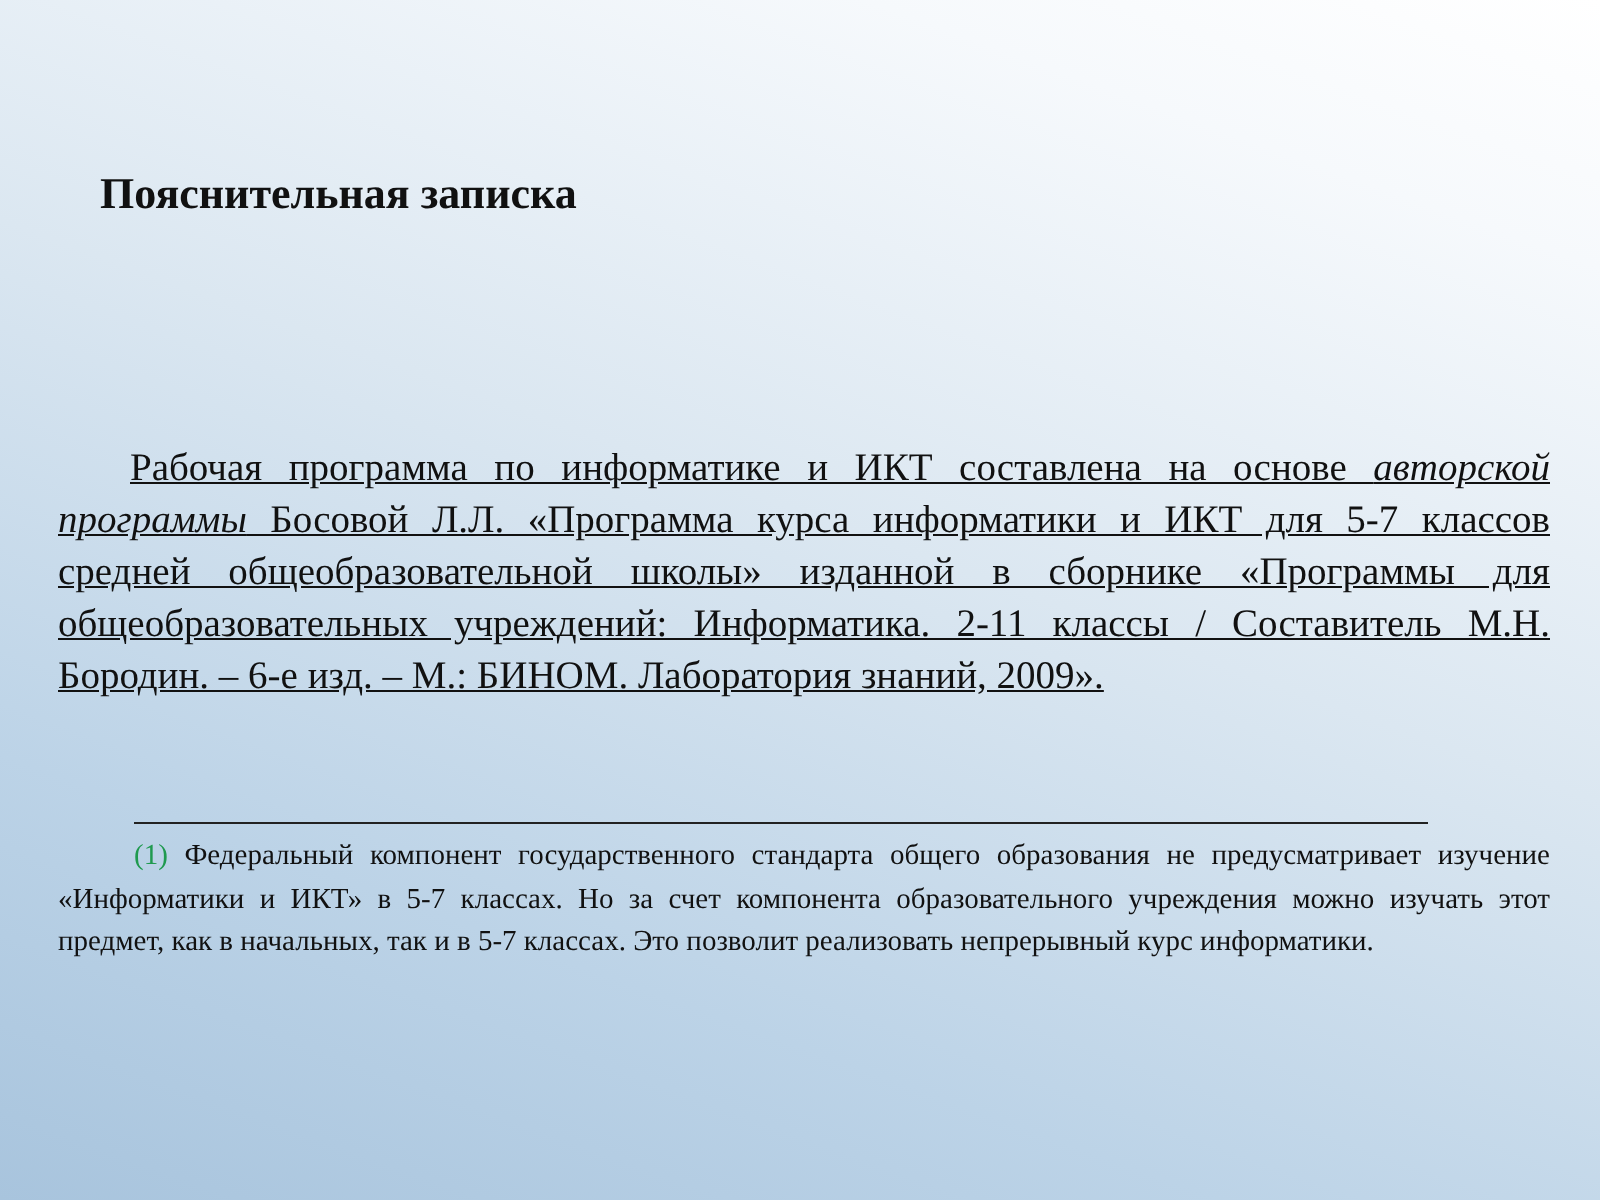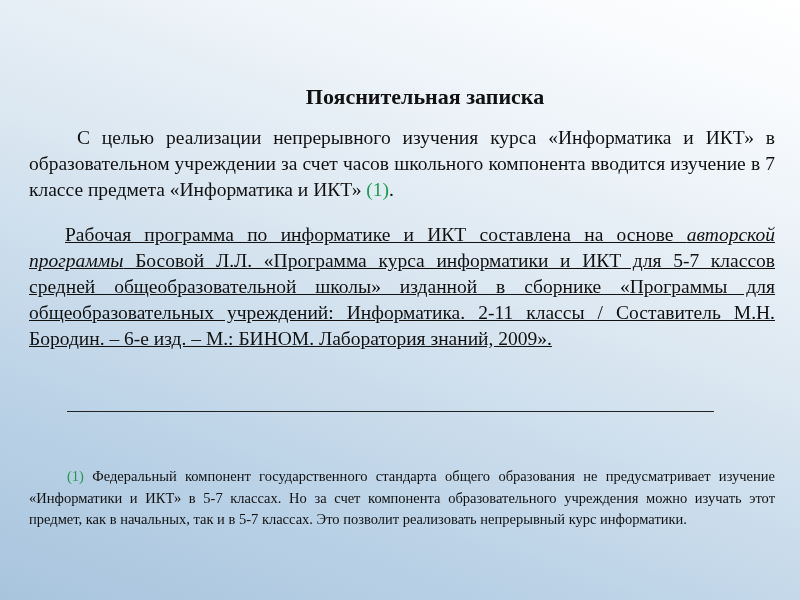"Пояснительная записка" .title { text-align: center -> none }
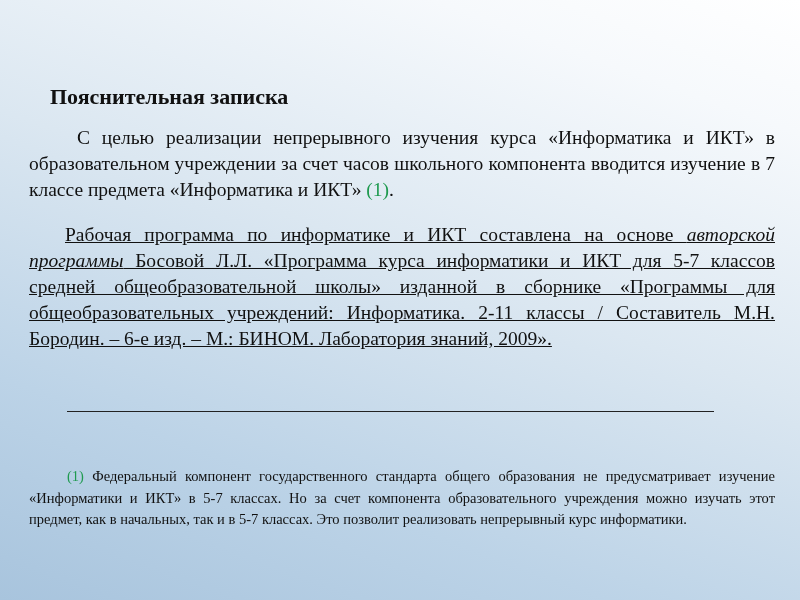"С целью реализации непрерывного изучения" div.para { html: <div><span>С целью реализации непрерывного изучения курса «Информатика и ИКТ» в образовательном учреждении за счет часов школьного компонента вводится изучение в 7 классе предмета «Информатика и ИКТ» </span><span>(1)</span><span>.</span></div> -> none }
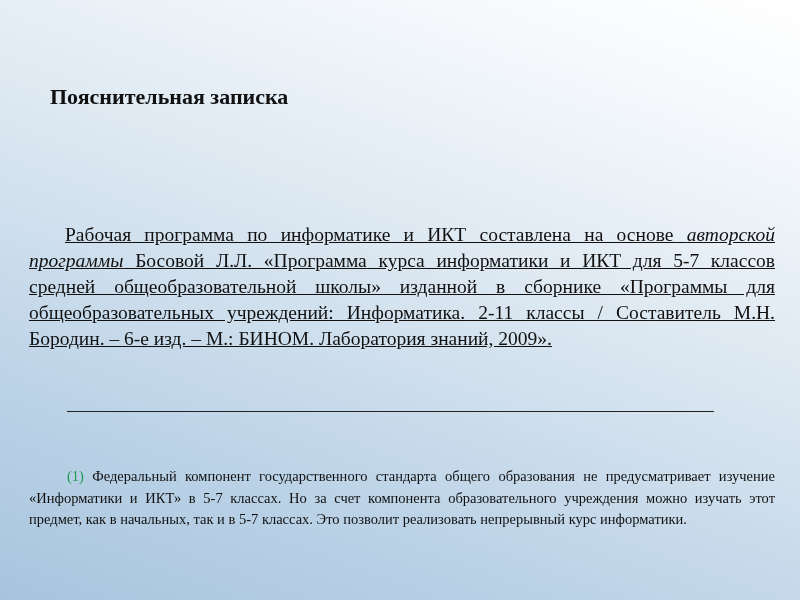"(1) Федеральный компонент" .footnote { margin-top: 48px -> none }
